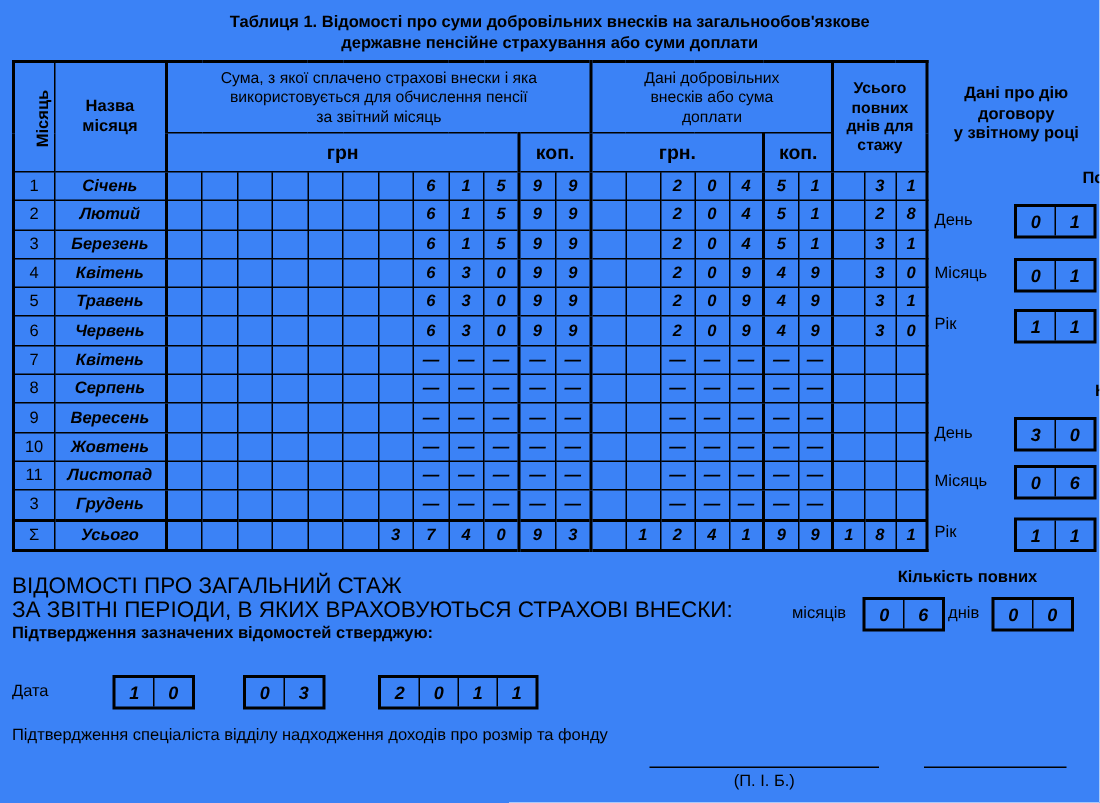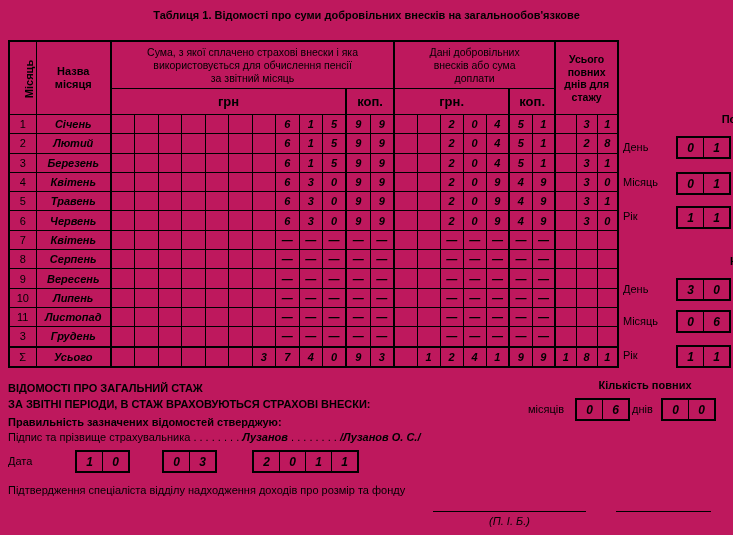"Таблиця 1. Відомості про суми" .page { background: #be185d -> #3b82f6 }
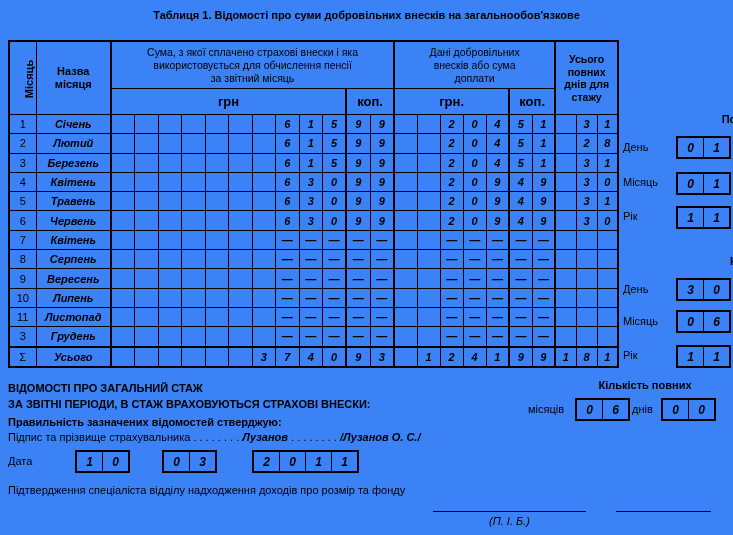"державне пенсійне страхування або суми" div { html: none -> <div>державне пенсійне страхування або суми доплати</div> }
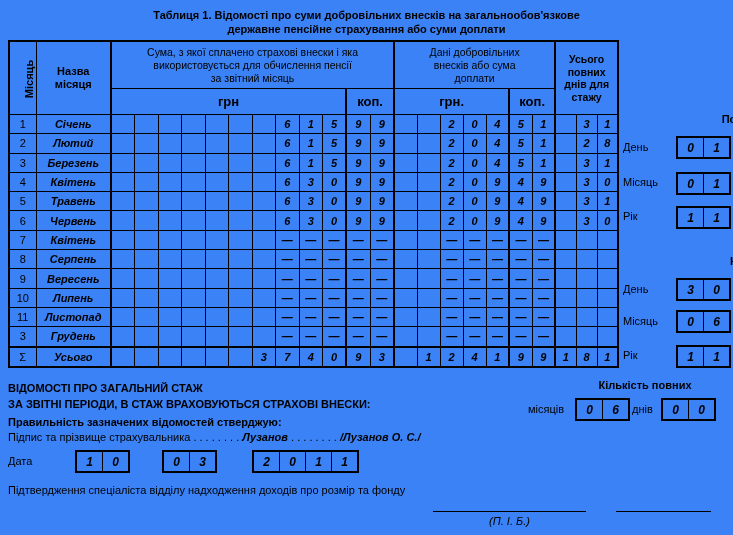"Дані про дію" div.panel-title { html: none -> <div>Дані про дію договору у звітному році</div> }
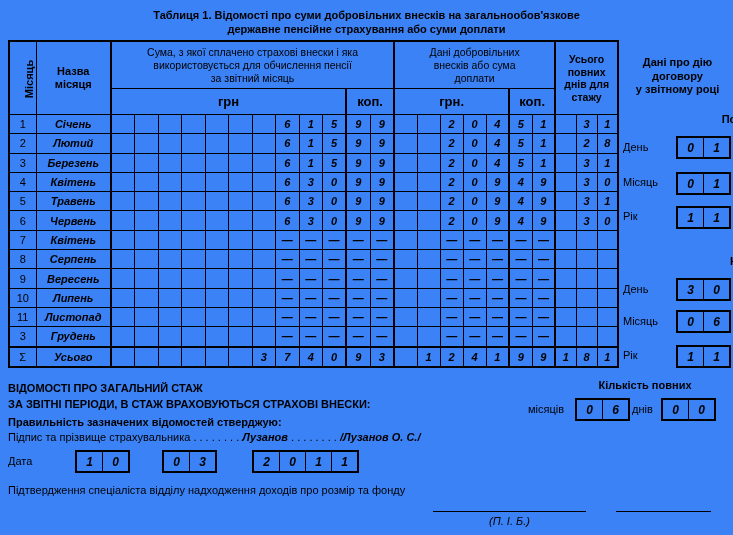"Липень" td.mname { text: Липень -> Жовтень }
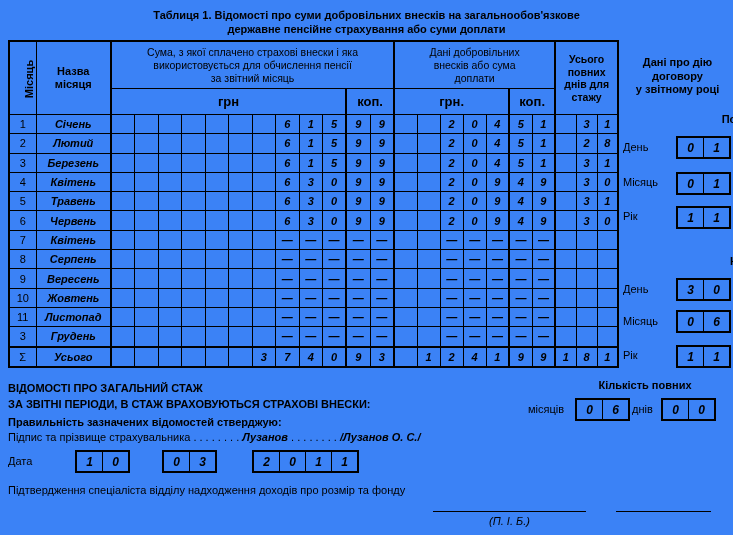"ВІДОМОСТІ ПРО ЗАГАЛЬНИЙ СТАЖ" .bold-caps { font-size: 11px -> 15px; font-weight: 700 -> 400 }
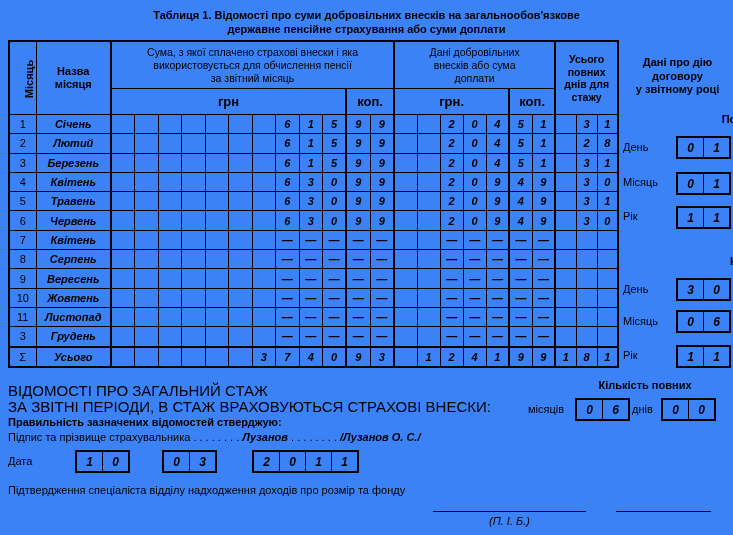"ЗА ЗВІТНІ ПЕРІОДИ, В СТАЖ" div.abs { text: СТАЖ -> ЯКИХ }
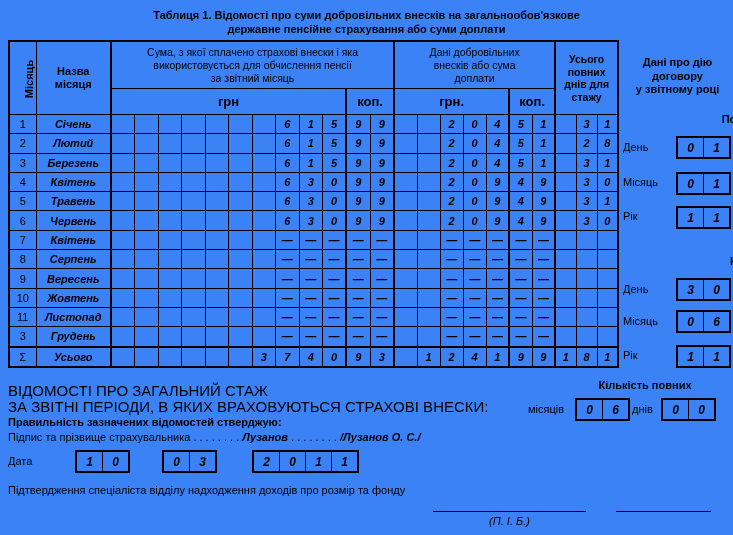"Правильність зазначених відомостей" div.abs { text: Правильність -> Підтвердження }
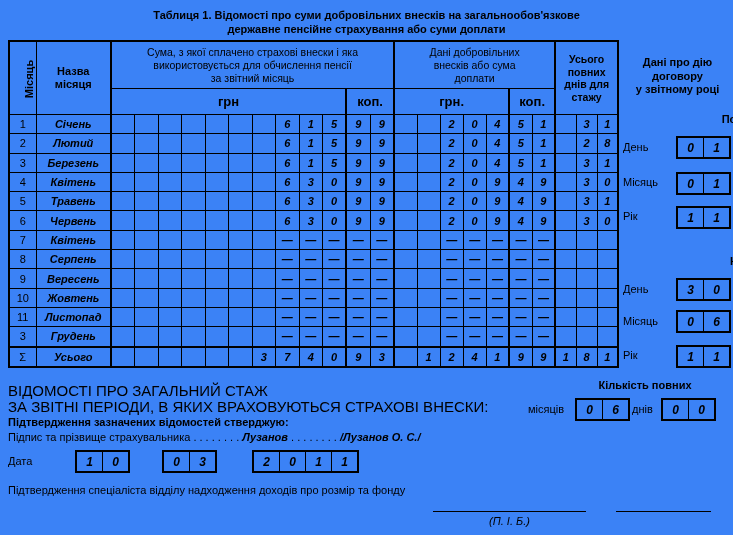"Підпис та прізвище страхувальника ." div.abs { html: <div> <span>Підпис та прізвище страхувальника</span> <span>. . . . . . . .</span> <span>Лузанов</span> <span>. . . . . . . .</span> <span>/Лузанов О. С./</span> </div> -> none }
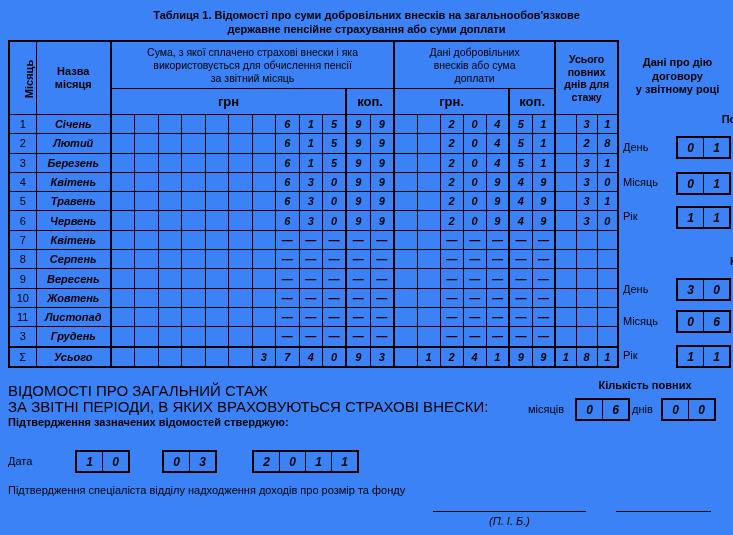"(П. І. Б.)" .lbl-center { font-style: italic -> none }
